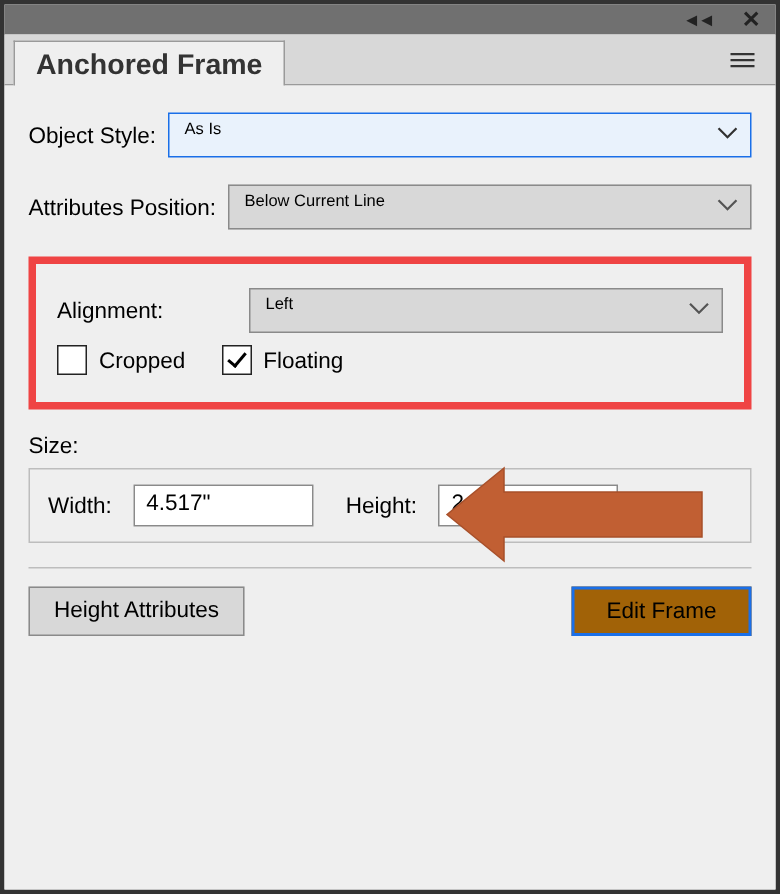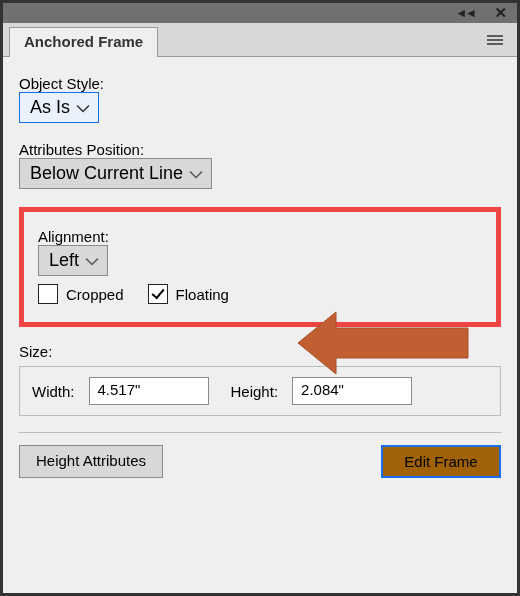"Anchored Frame" .tab { font-size: 15px -> 19px }
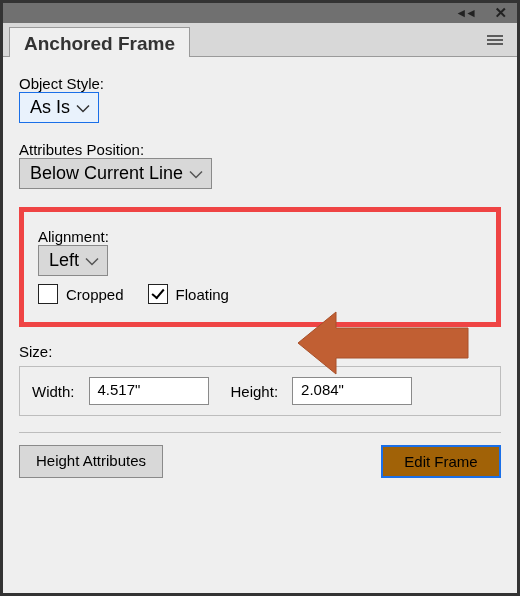"Object Style:" .row { align-items: flex-start -> center; flex-direction: column -> none }
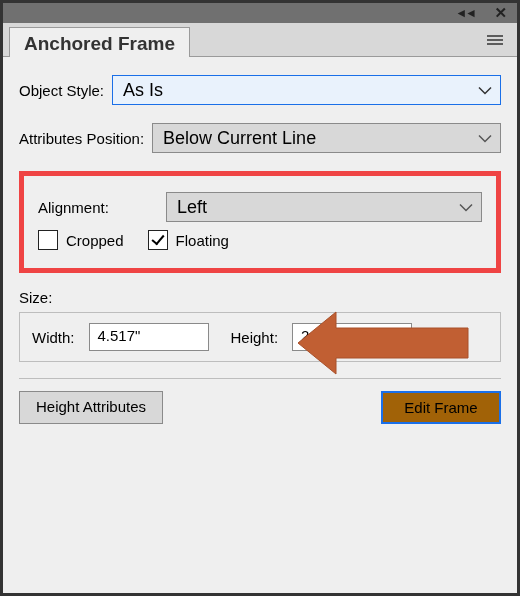"As Is" .select { font-size: 18px -> 11px }
